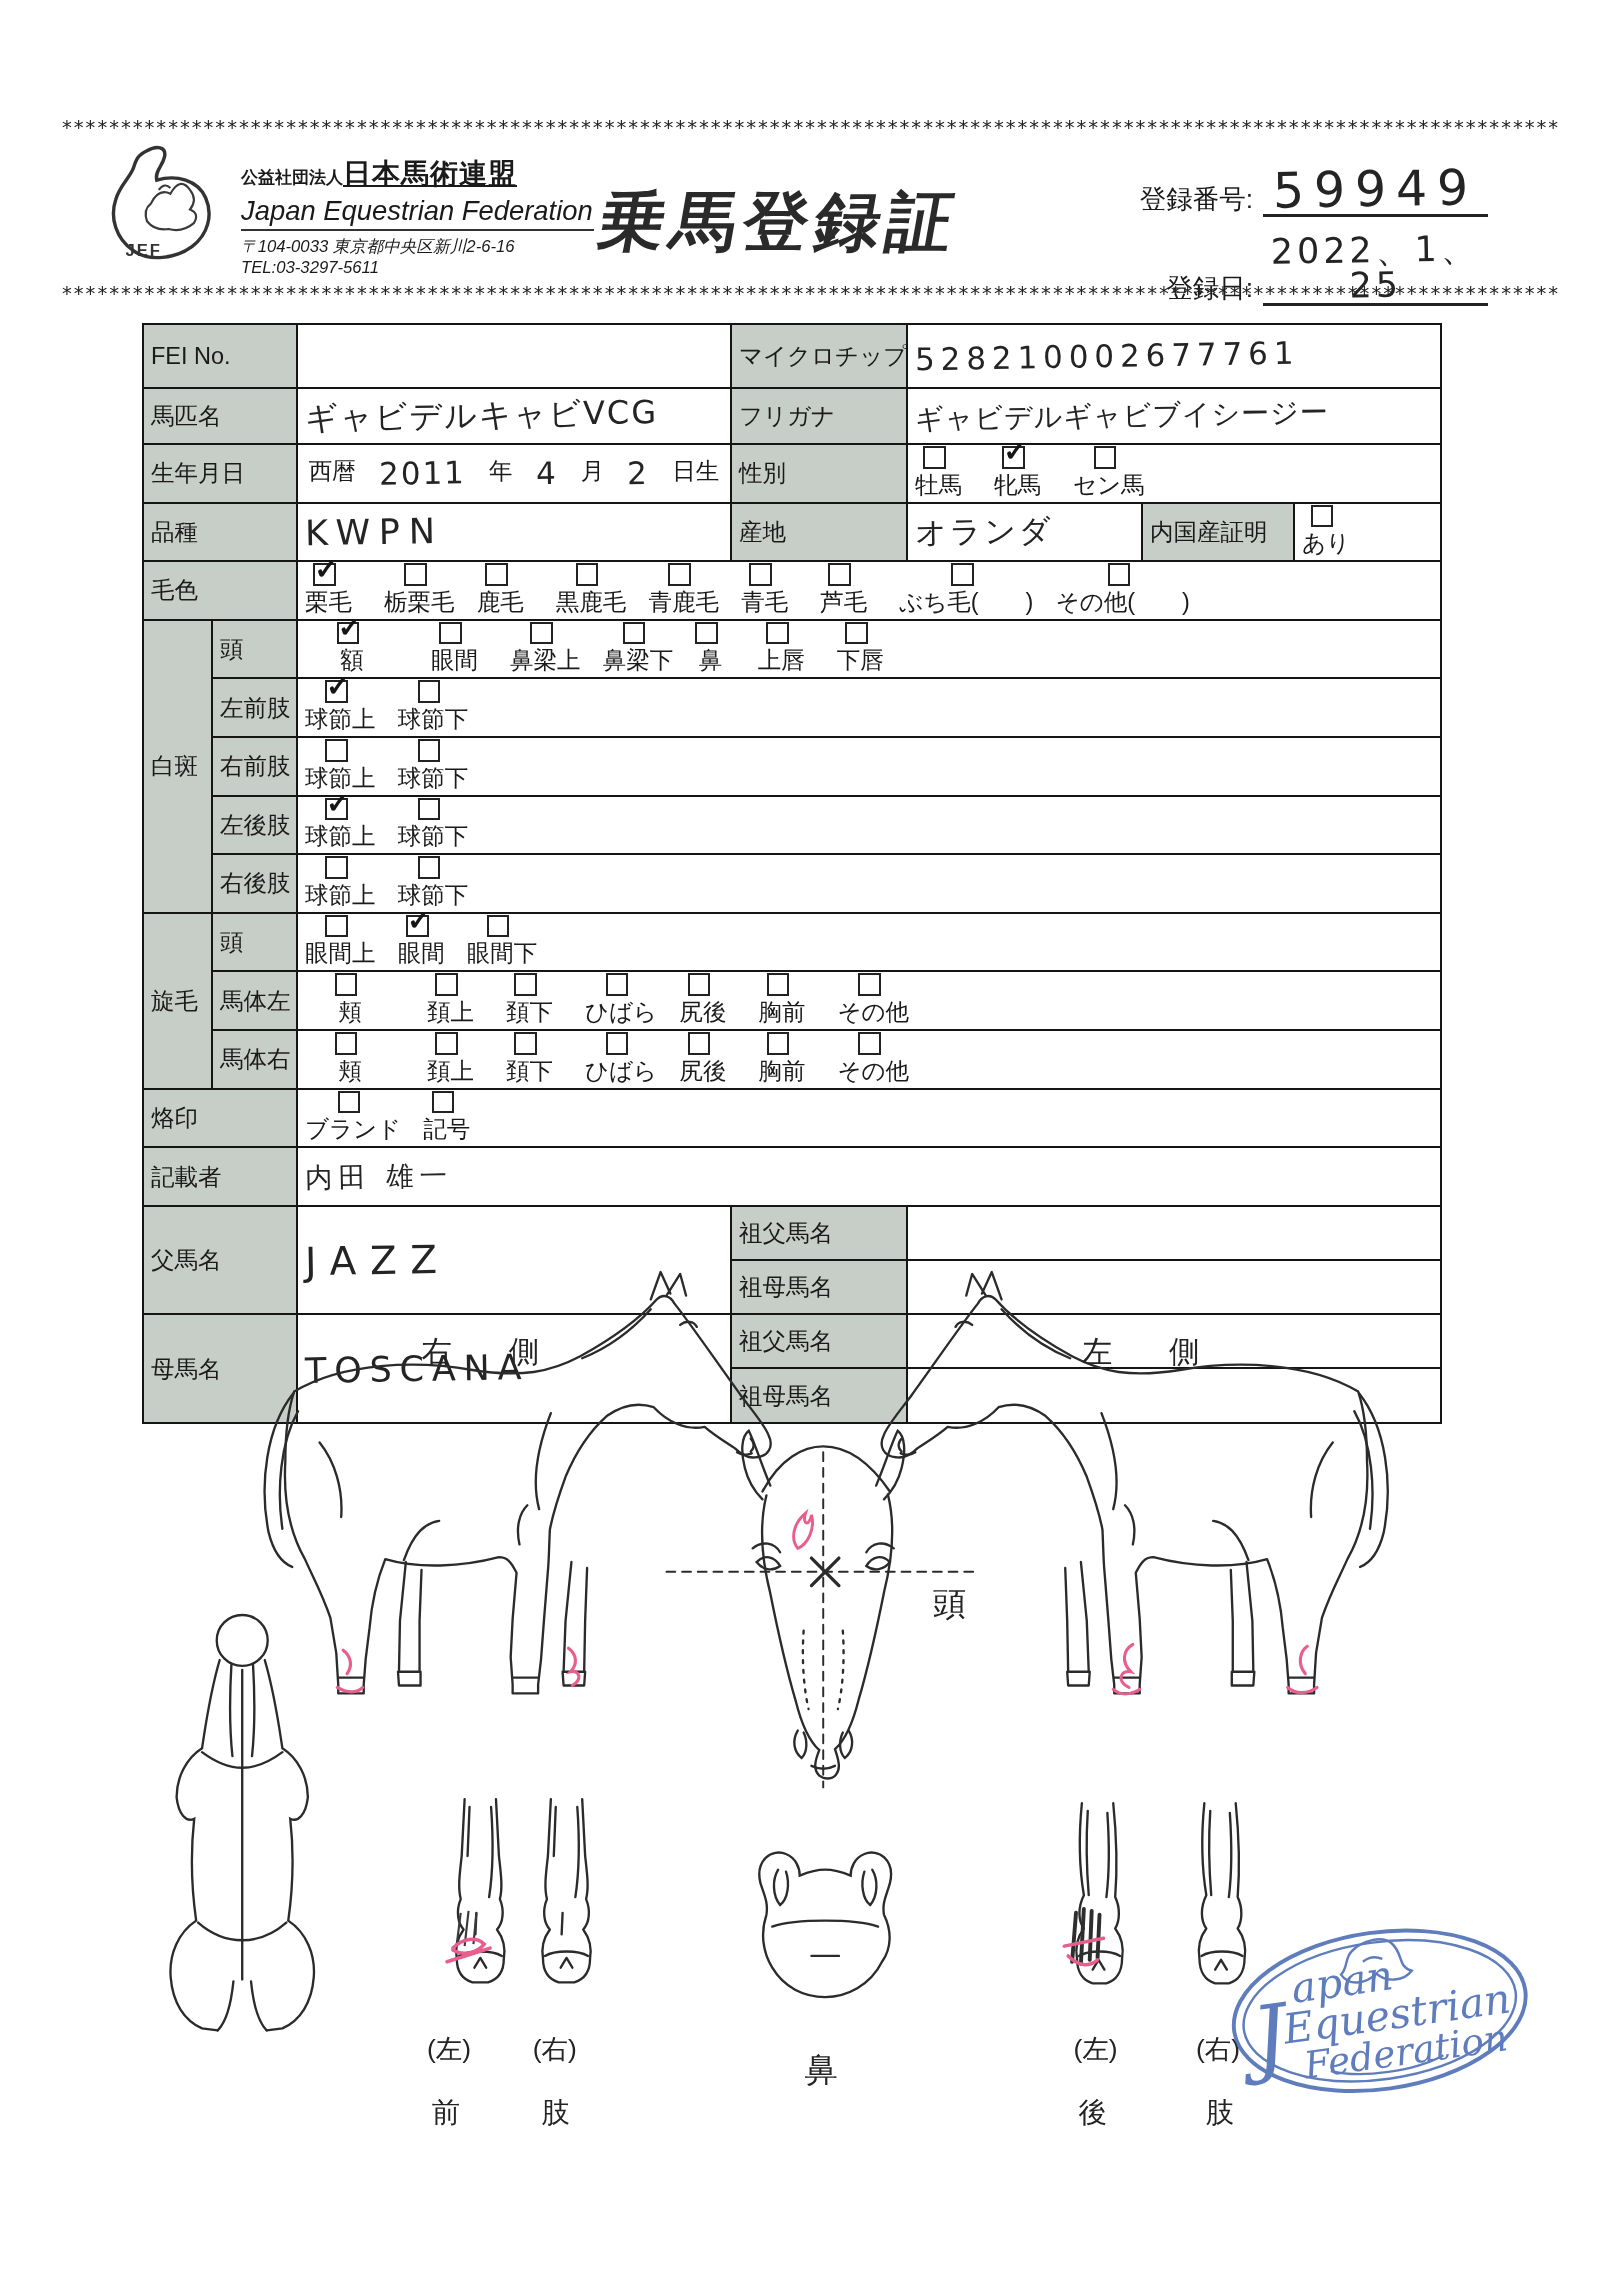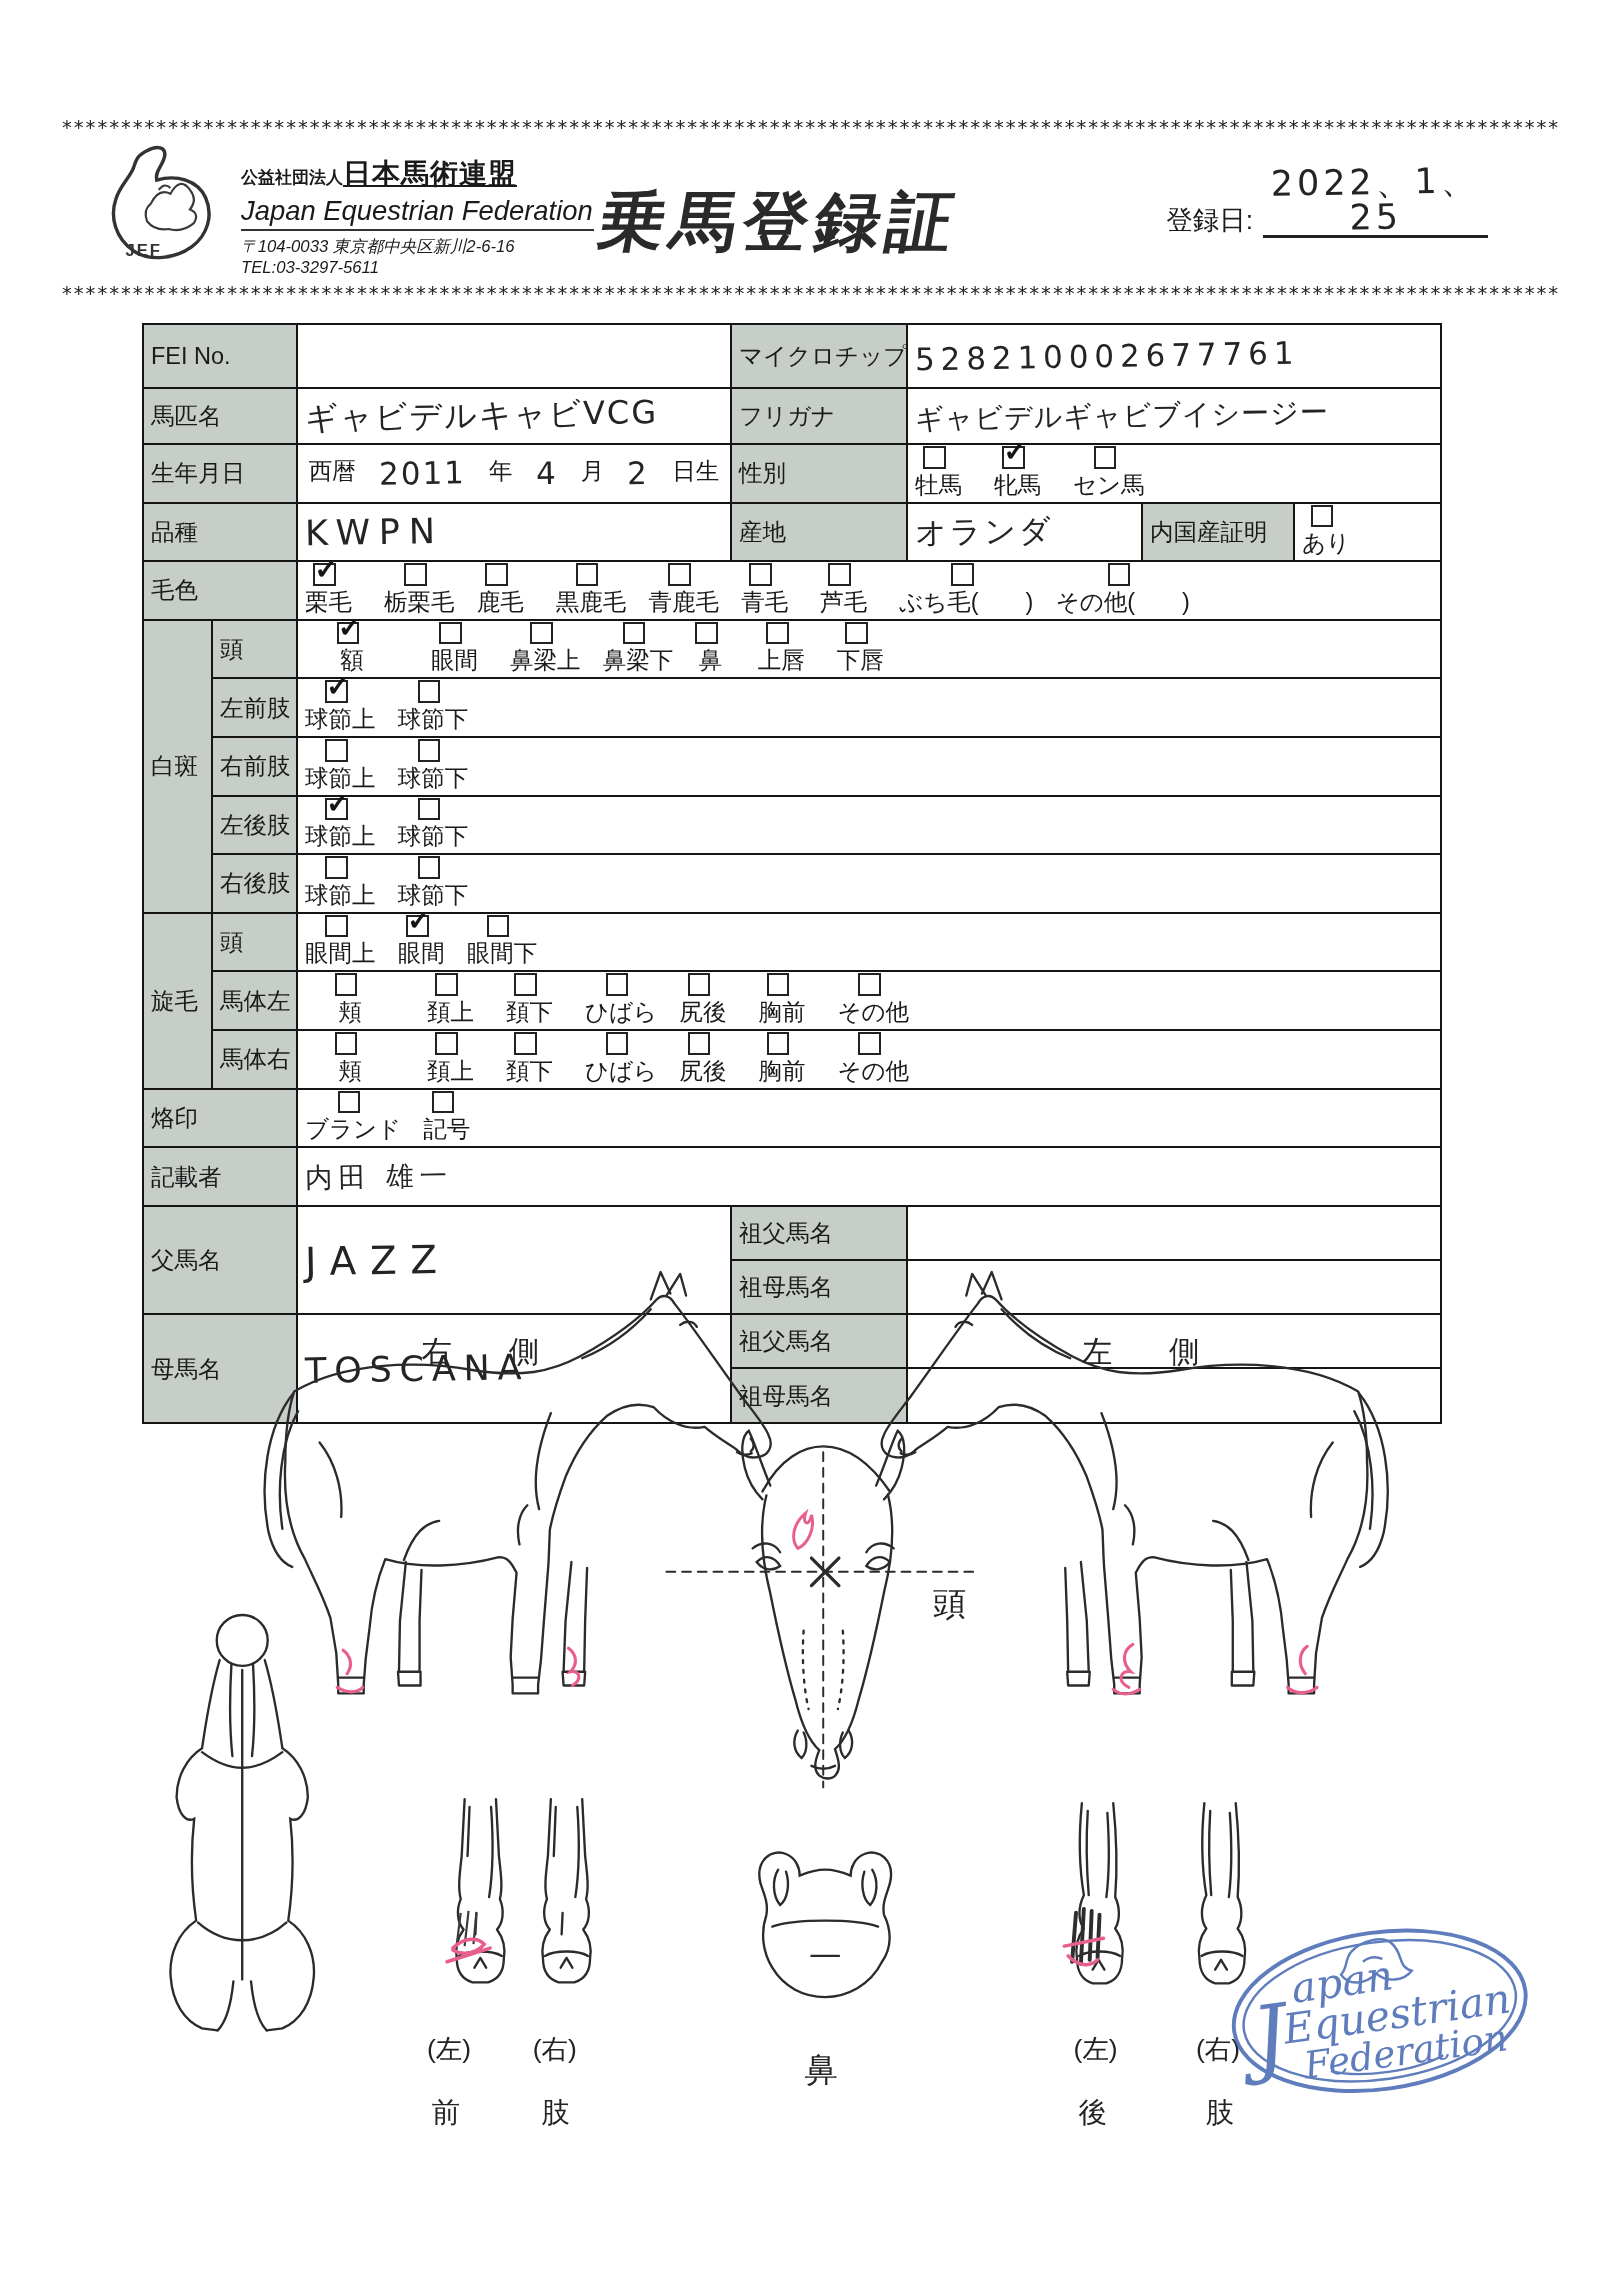"登録番号:" div.reg-row { html: none -> <div> <span>登録番号:</span> <span><span>59949</span></span> </div> }
